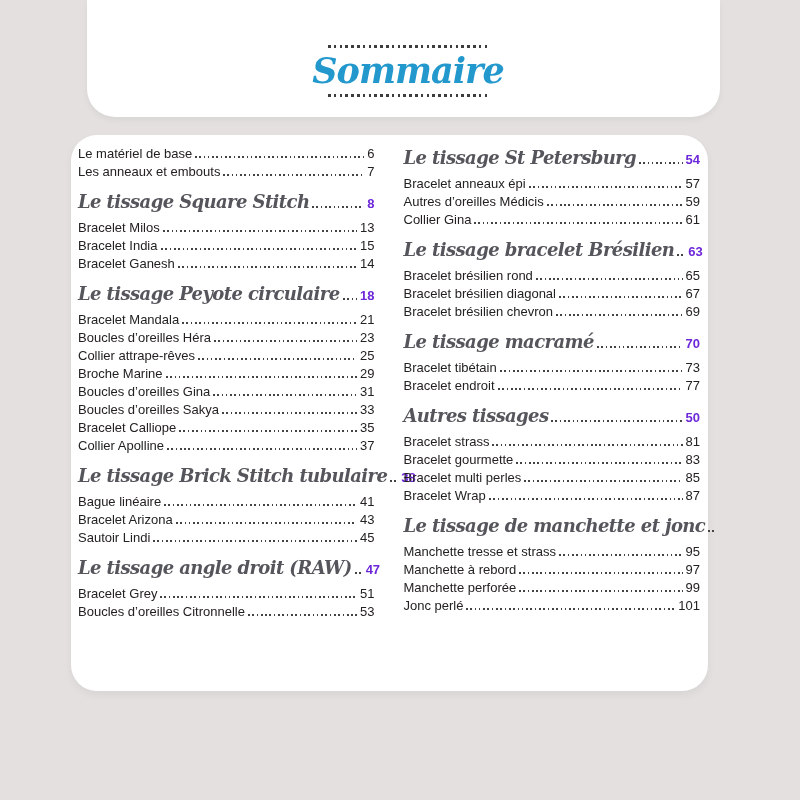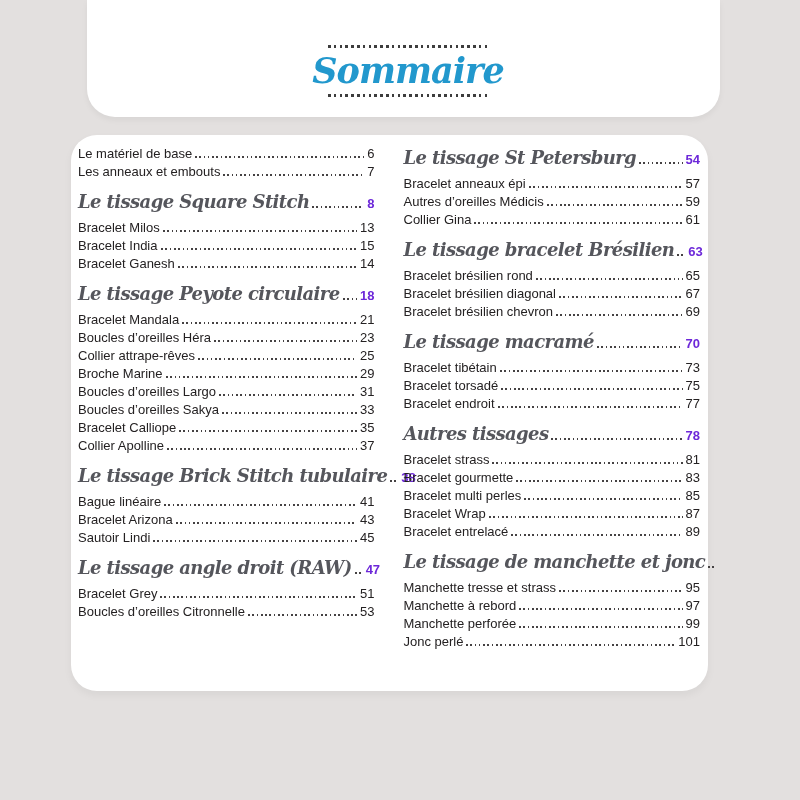"Boucles d’oreilles Largo" span.toc-entry-label { text: Largo -> Gina }
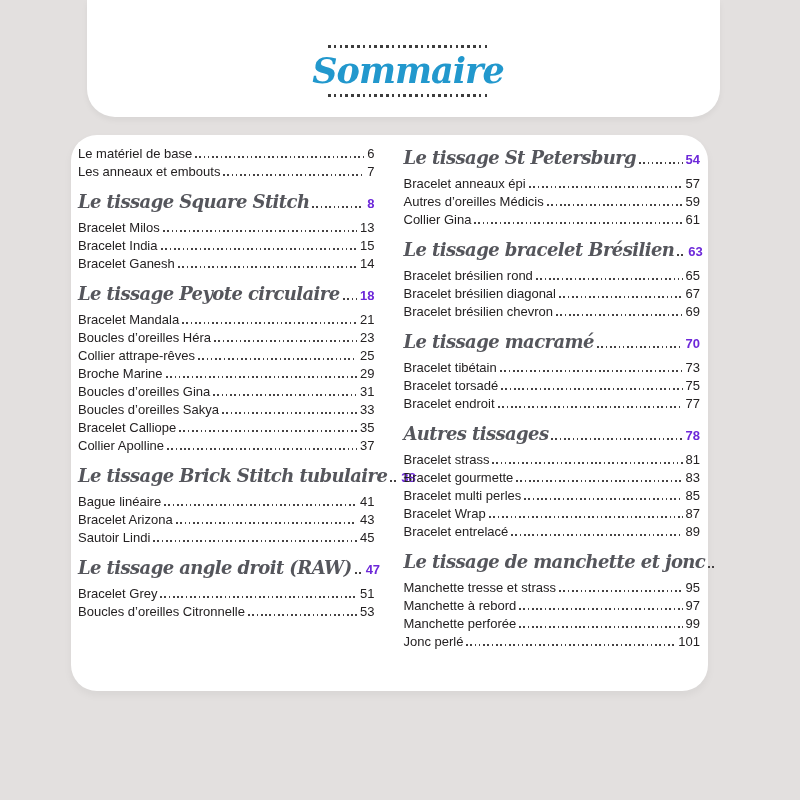"Bracelet torsadé" div.toc-entry-row { html: <div> <span>Bracelet torsadé</span> <span></span> <span>75</span> </div> -> none }
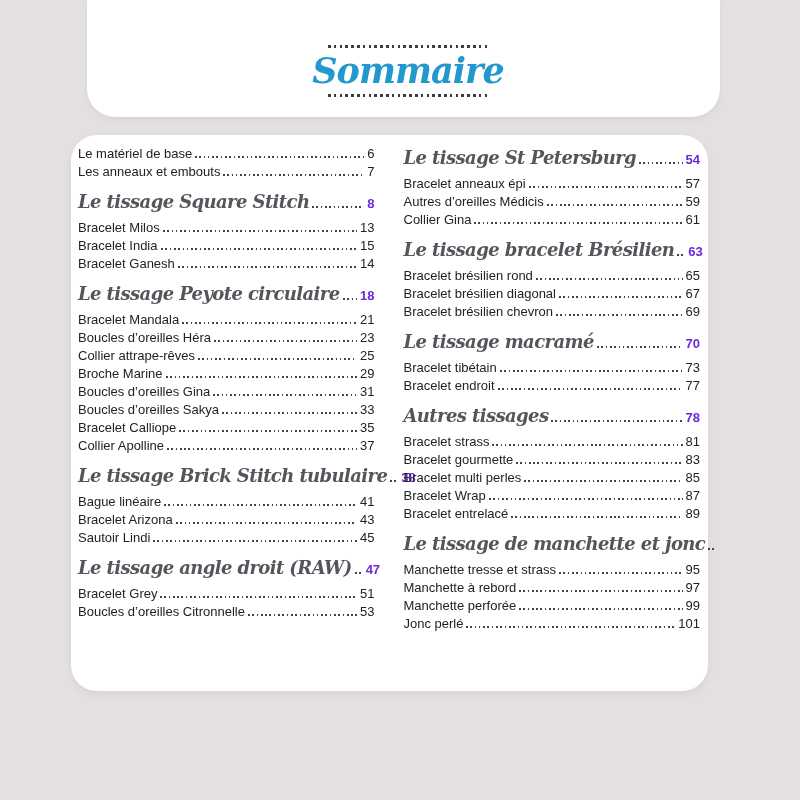"78" span.toc-page { text: 78 -> 50 }
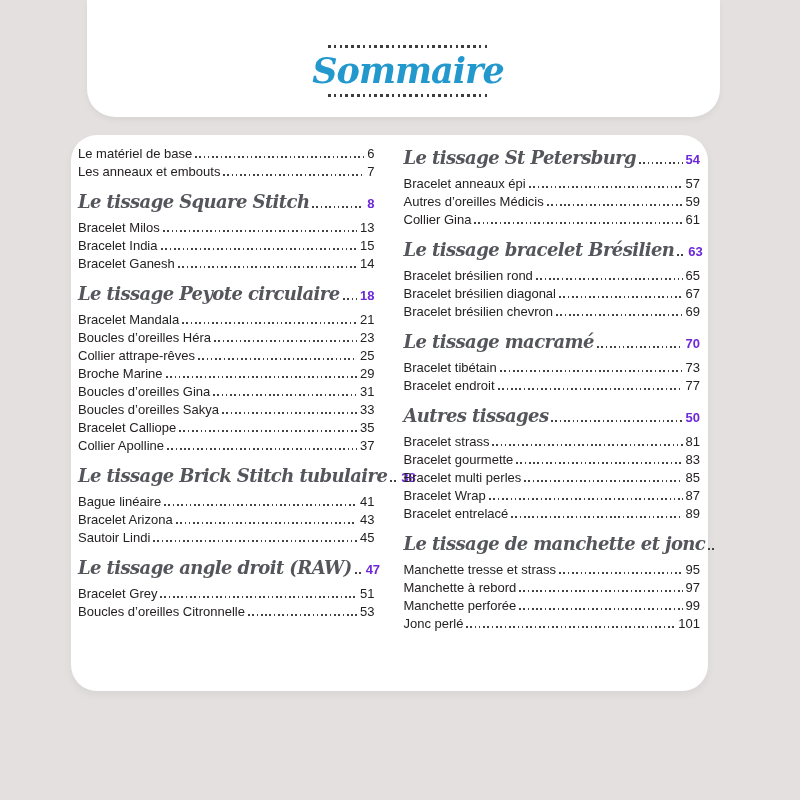"Bracelet entrelacé" div.toc-entry-row { html: <div> <span>Bracelet entrelacé</span> <span></span> <span>89</span> </div> -> none }
